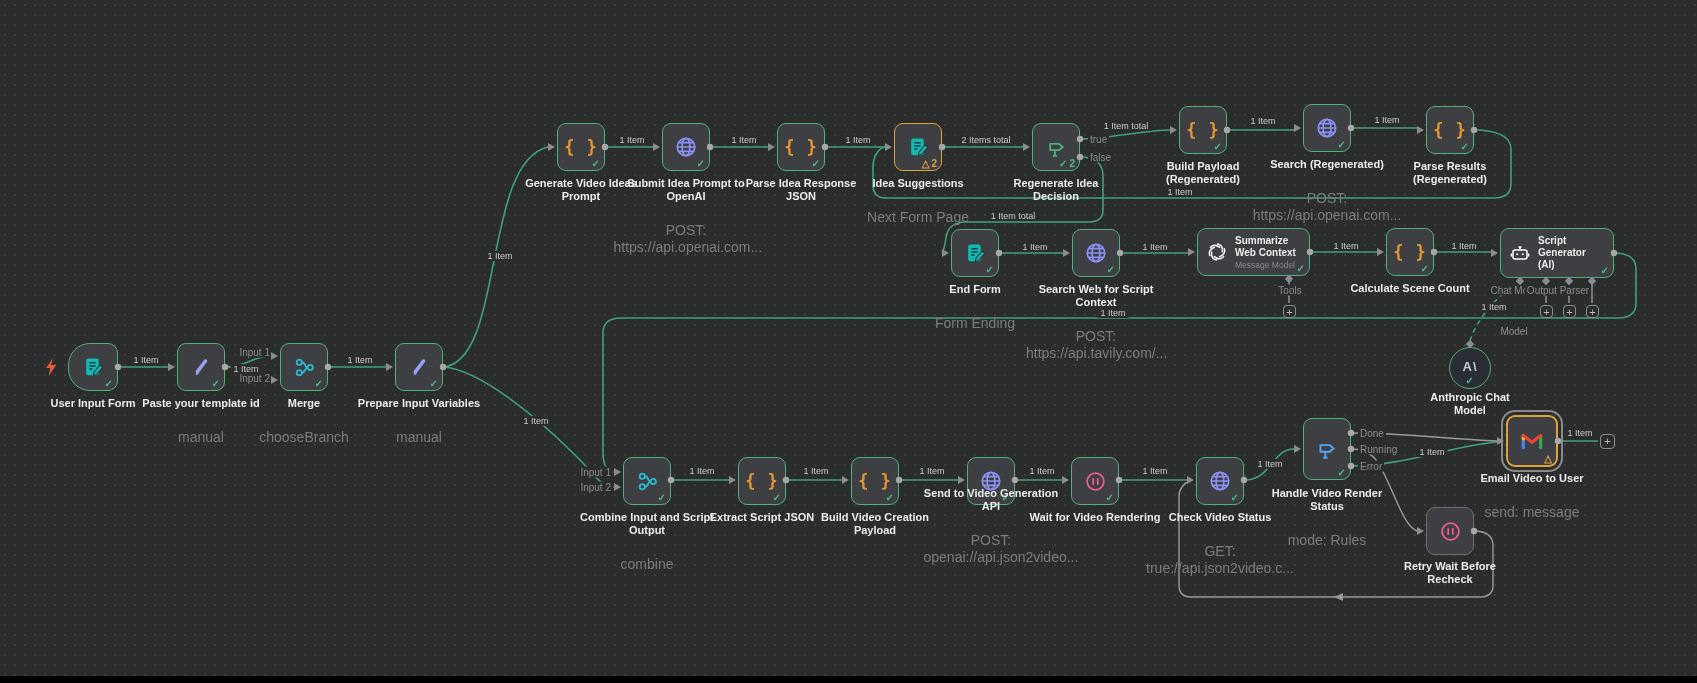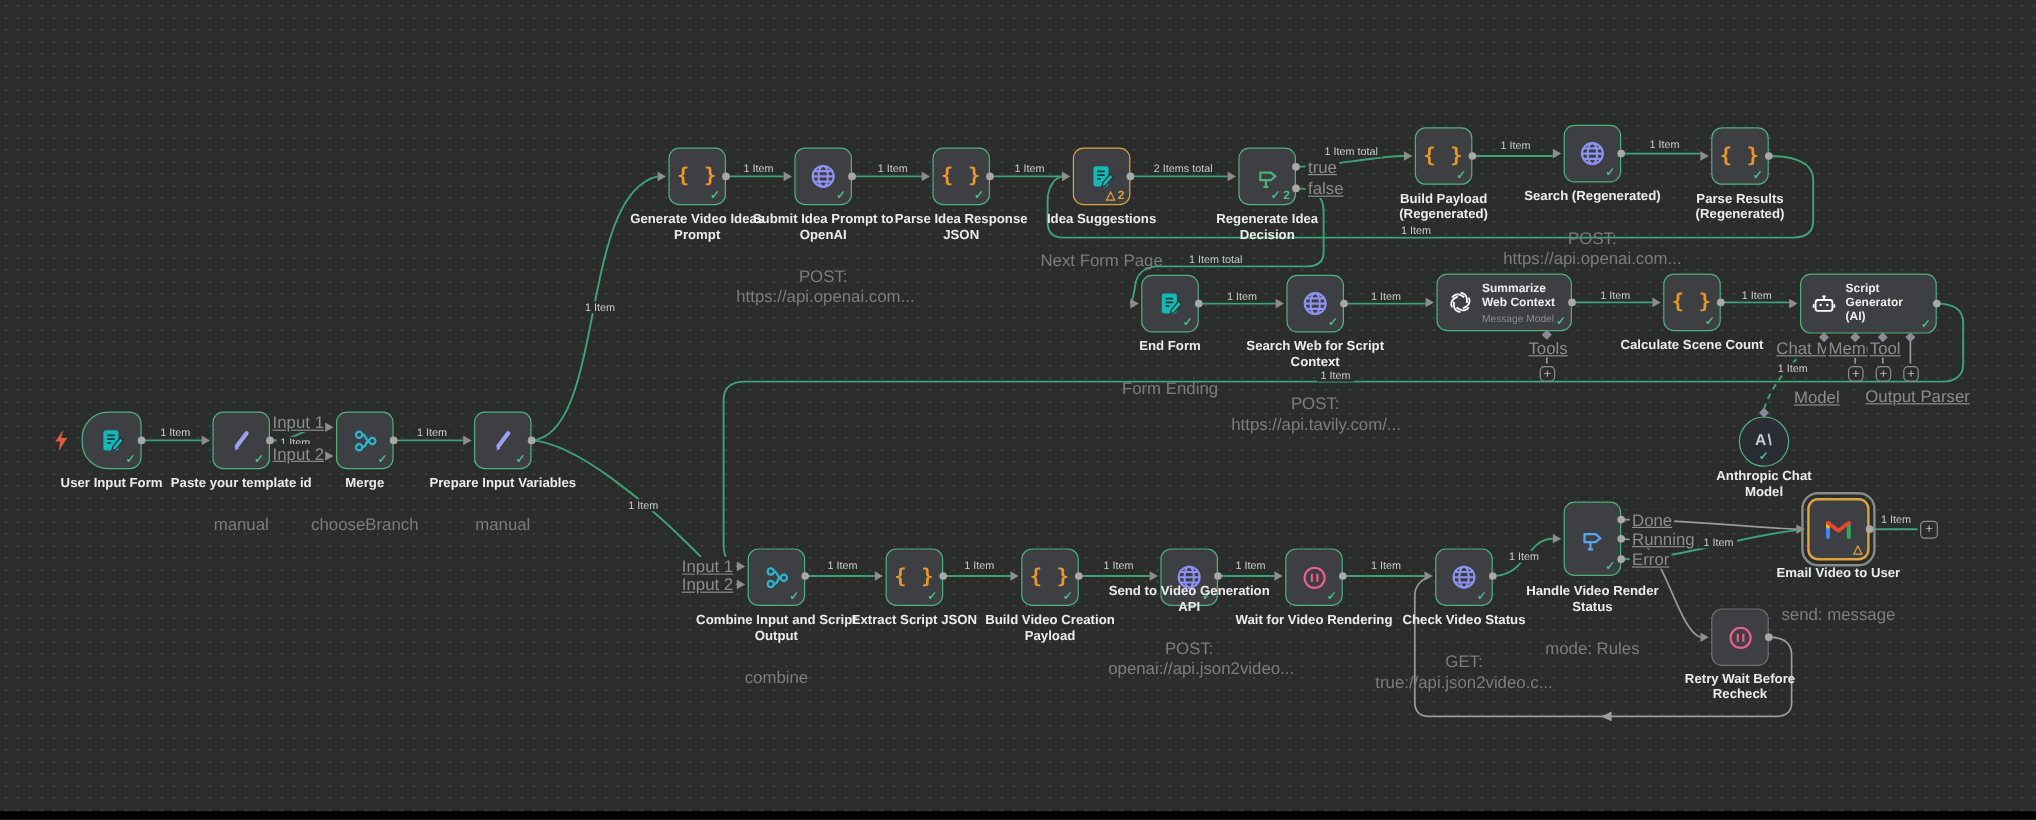"true" .plabel { font-size: 14px -> 10px; text-decoration: underline -> none }
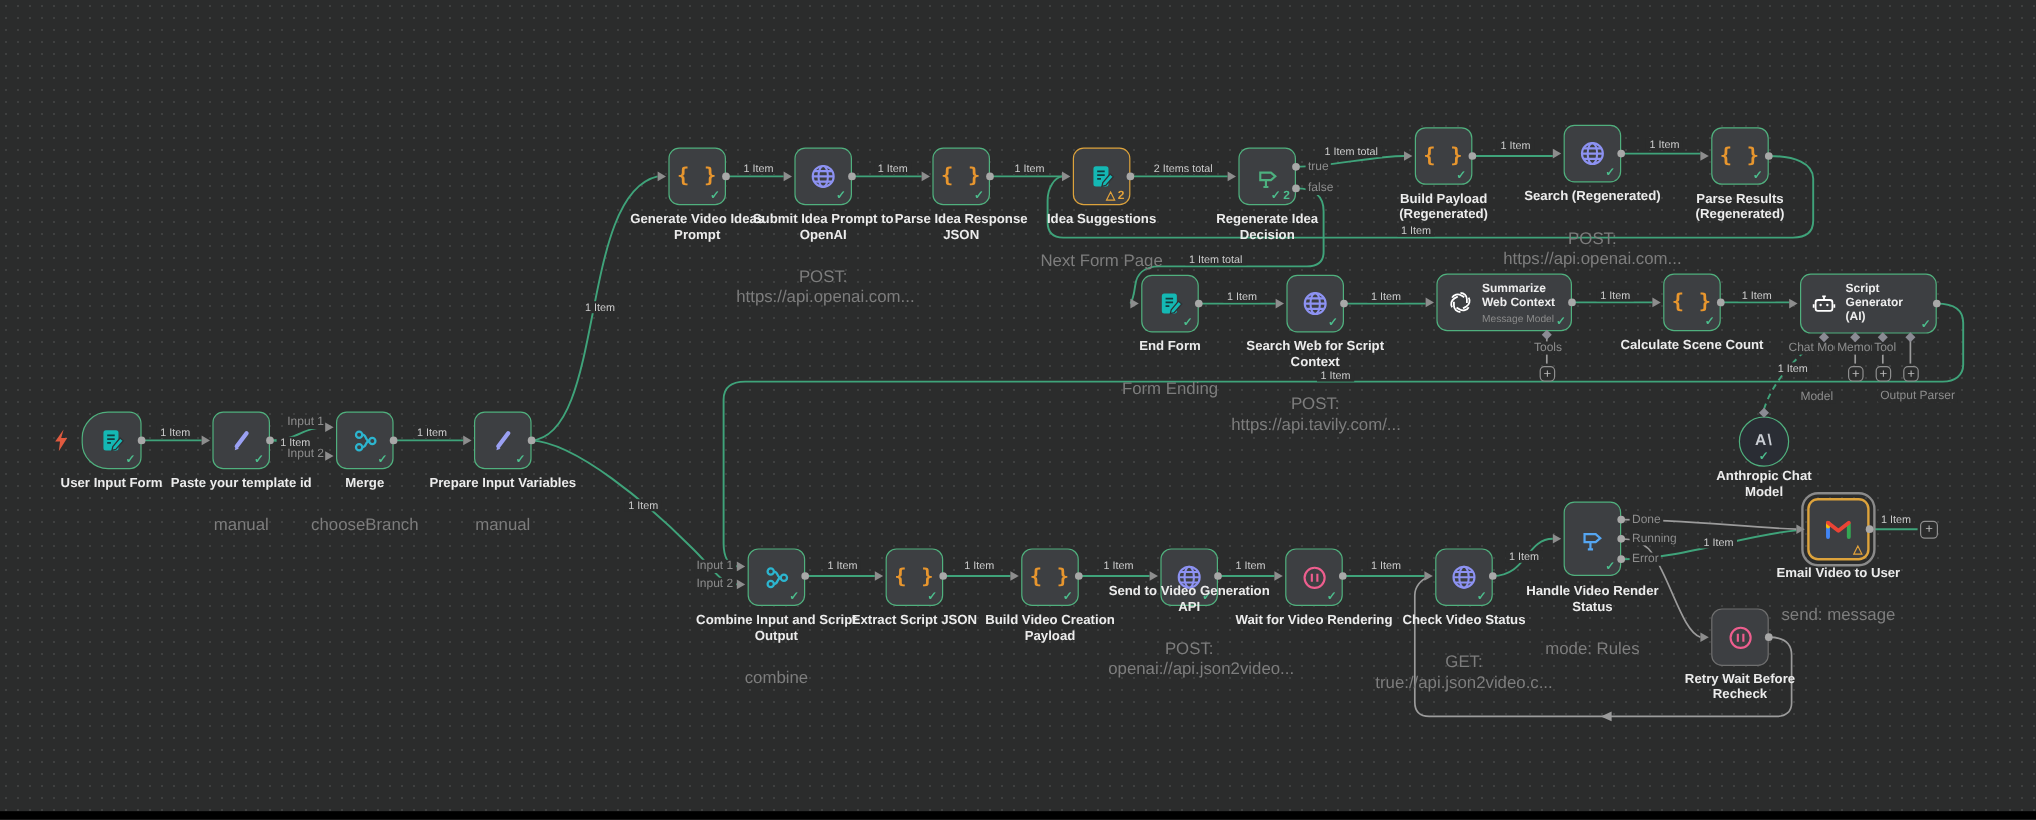"Output Parser" div.plabel { left: 1598px -> 1558px; margin-top: 40px -> none }
